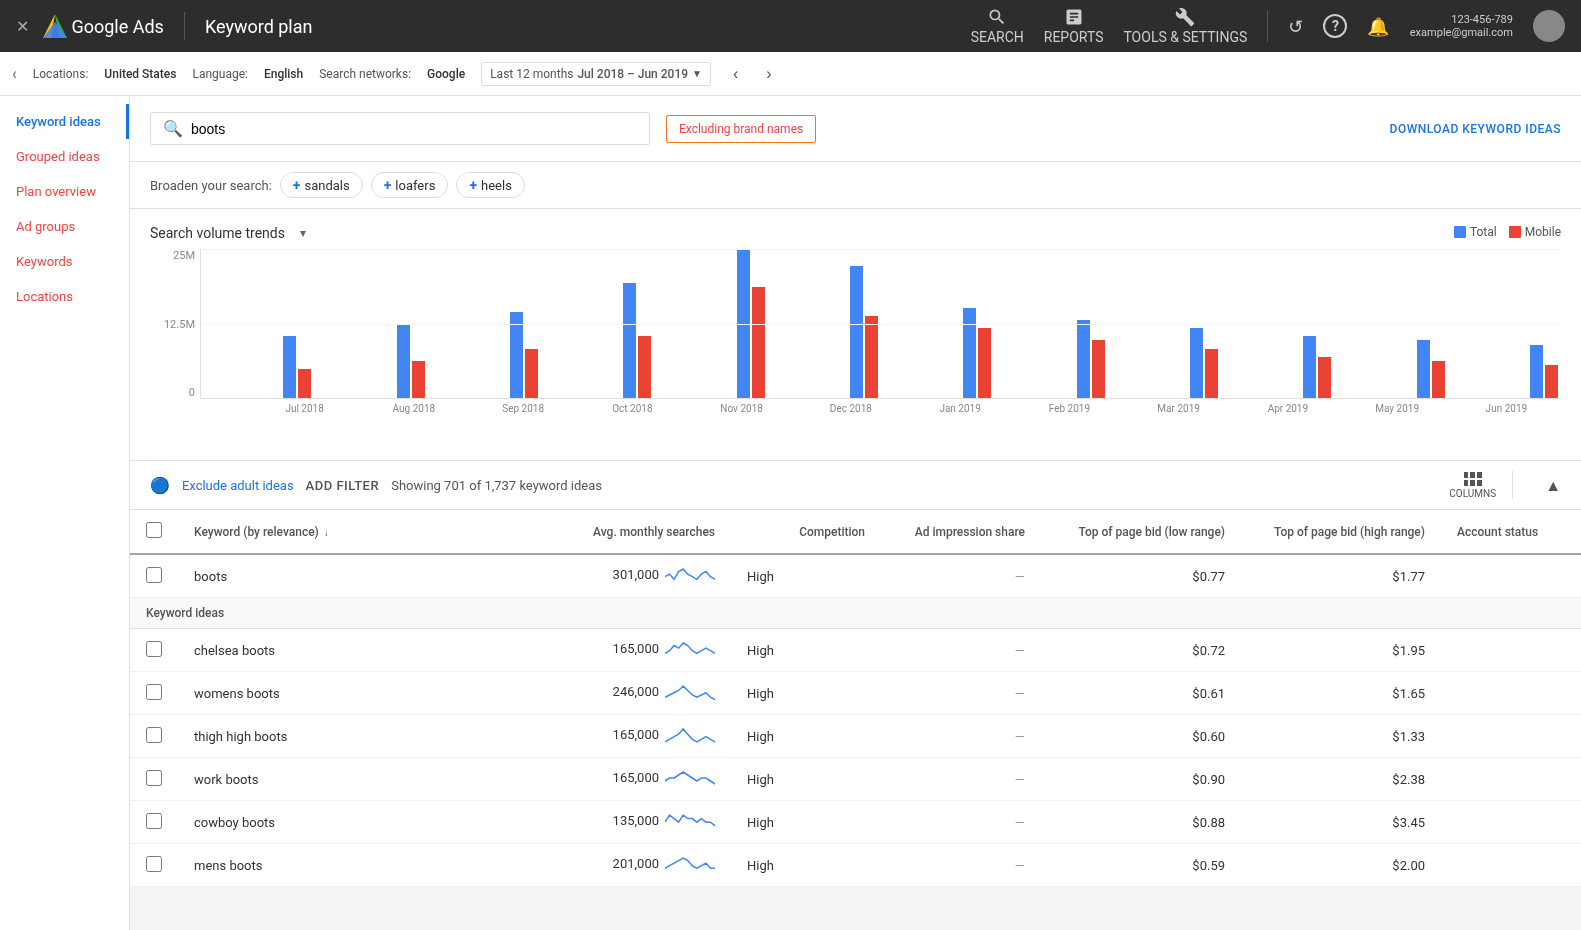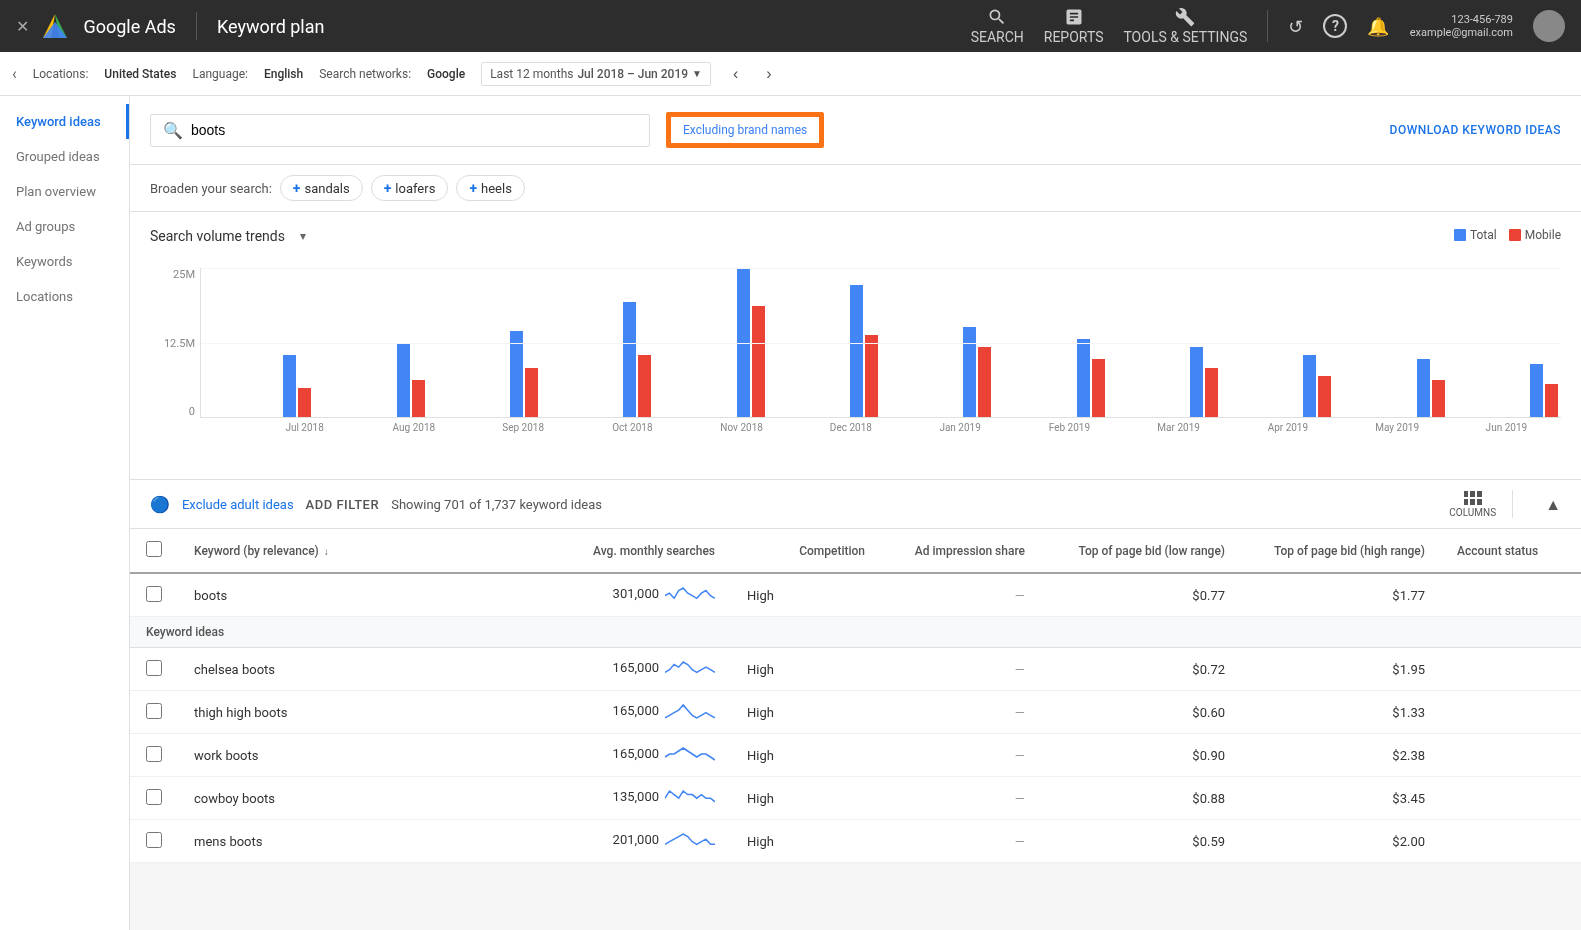"Google Ads" .google-ads-logo { gap: 14px -> 2px }
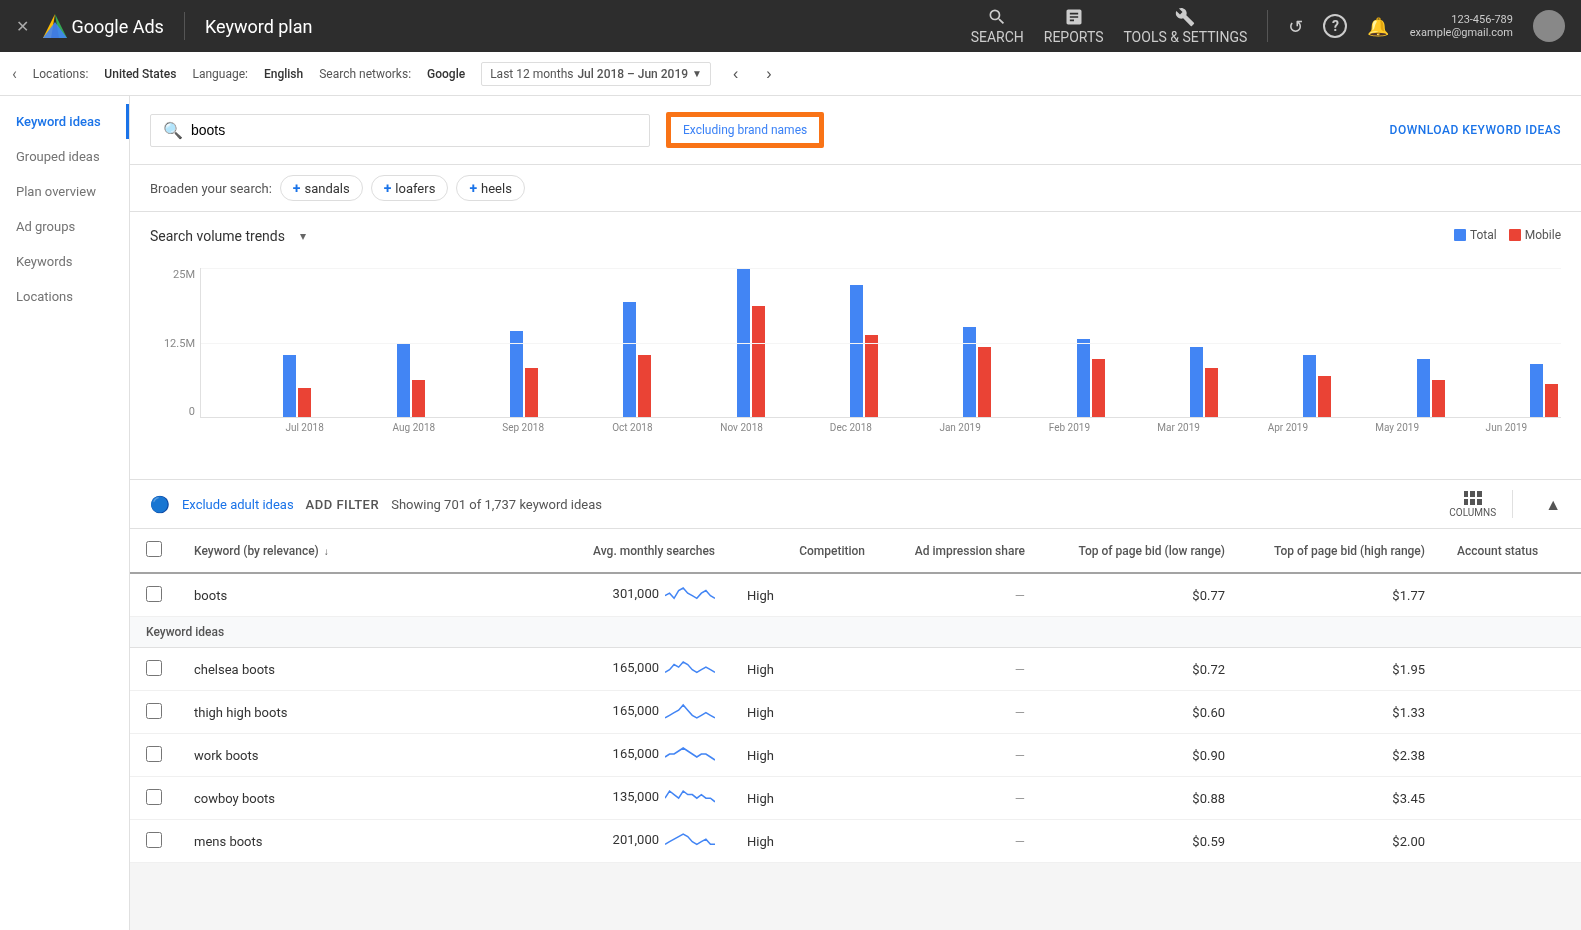"Excluding brand names" .excluding-label { border: 5px solid #f97316 -> 1px solid #f97316; color: #3b82f6 -> #ef4444 }
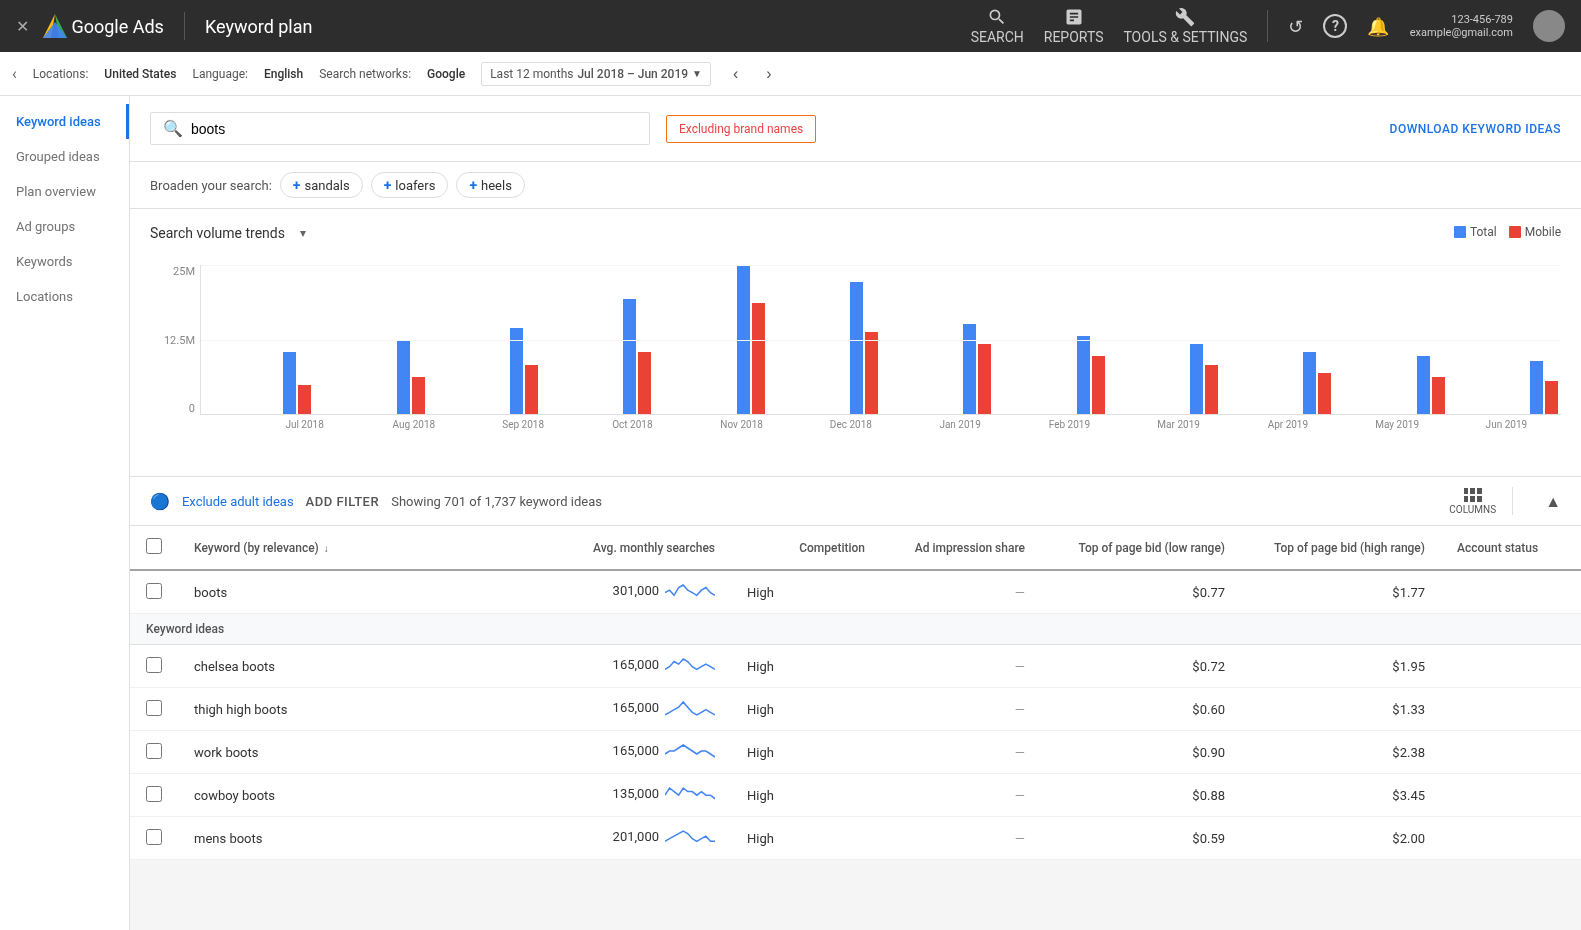"Grouped ideas" .sidebar-item { color: #737373 -> #ef4444 }
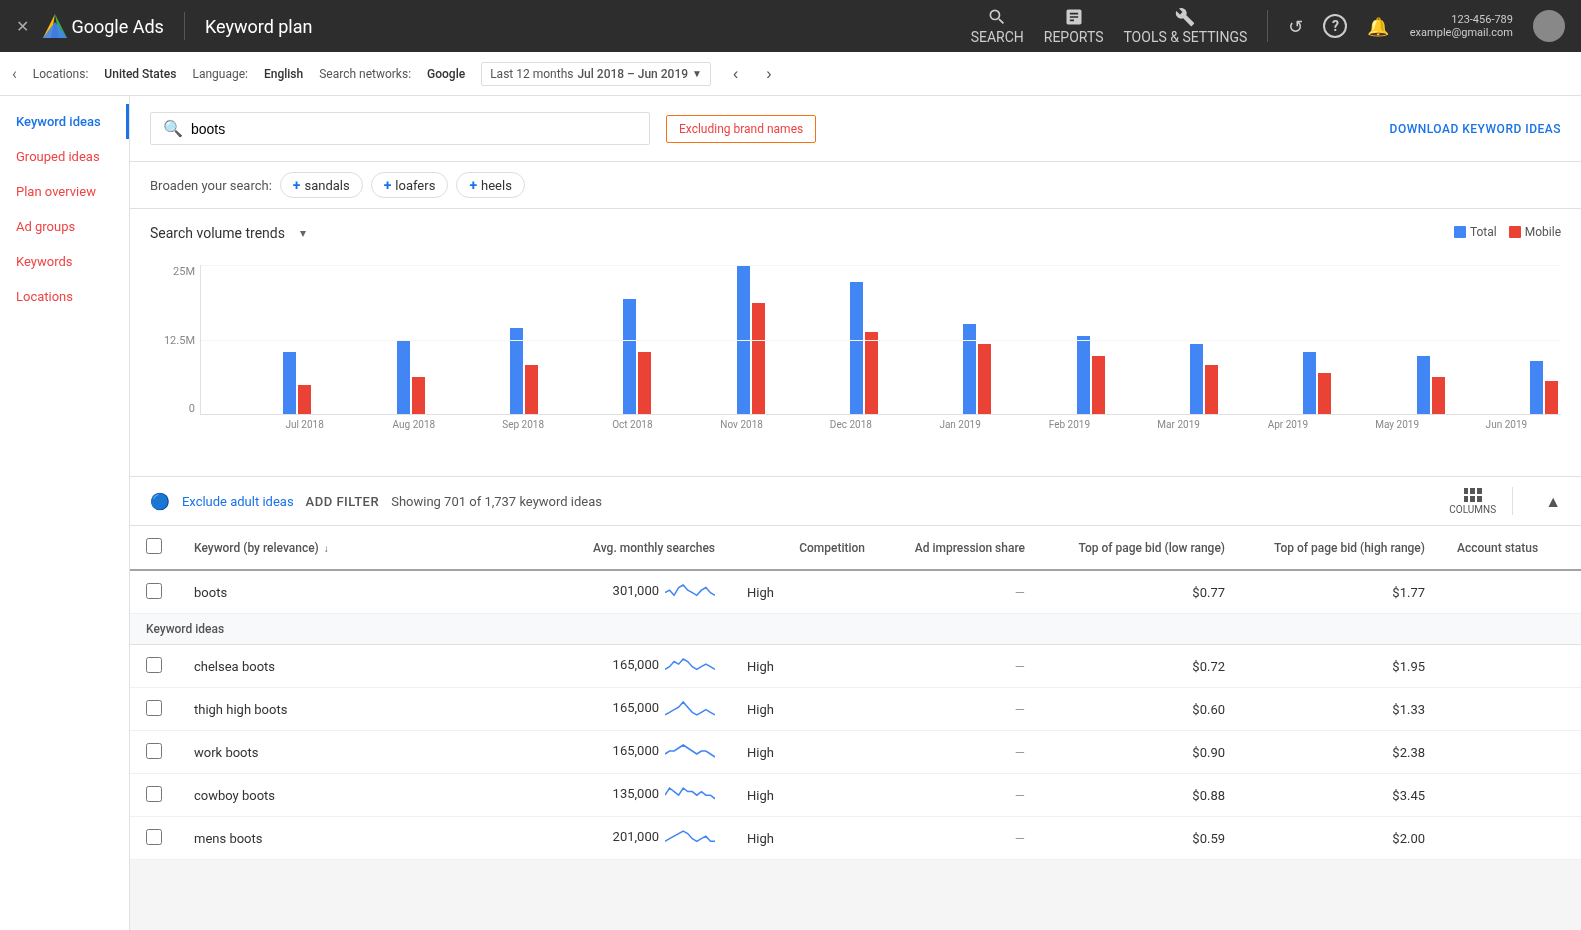"Search volume trends" .chart-header { margin-bottom: 24px -> 8px }
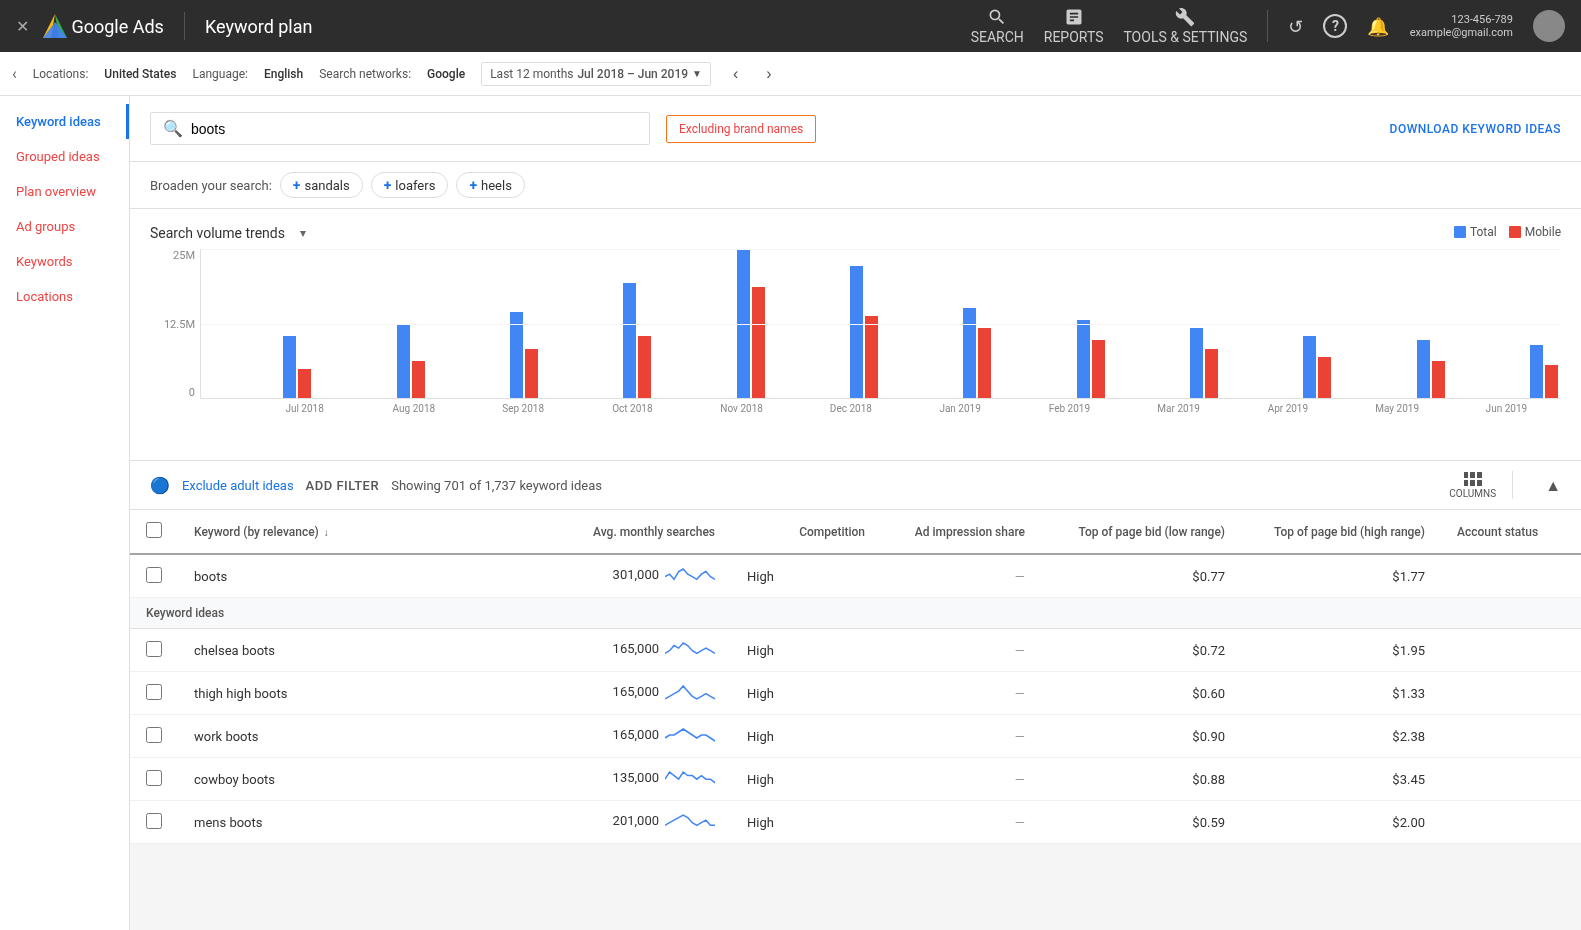"womens boots" tr { html: none -> <tr> <td><input></td> <td><span>womens boots</span></td> <td><span>246,000</span><svg> <polyline></polyline> </svg></td> <td><span>High</span></td> <td><span>—</span></td> <td><span>$0.61</span></td> <td><span>$1.65</span></td> <td></td> </tr> }
